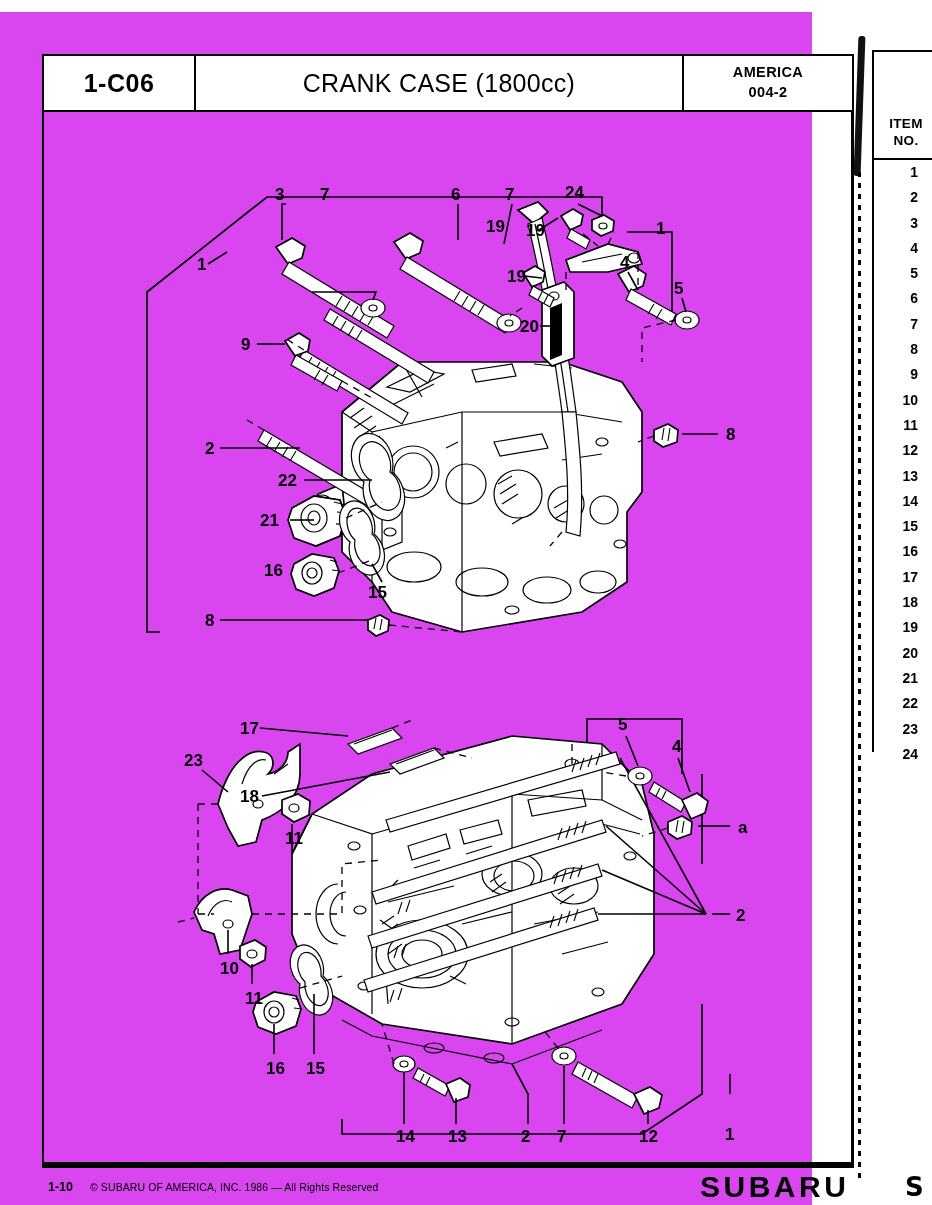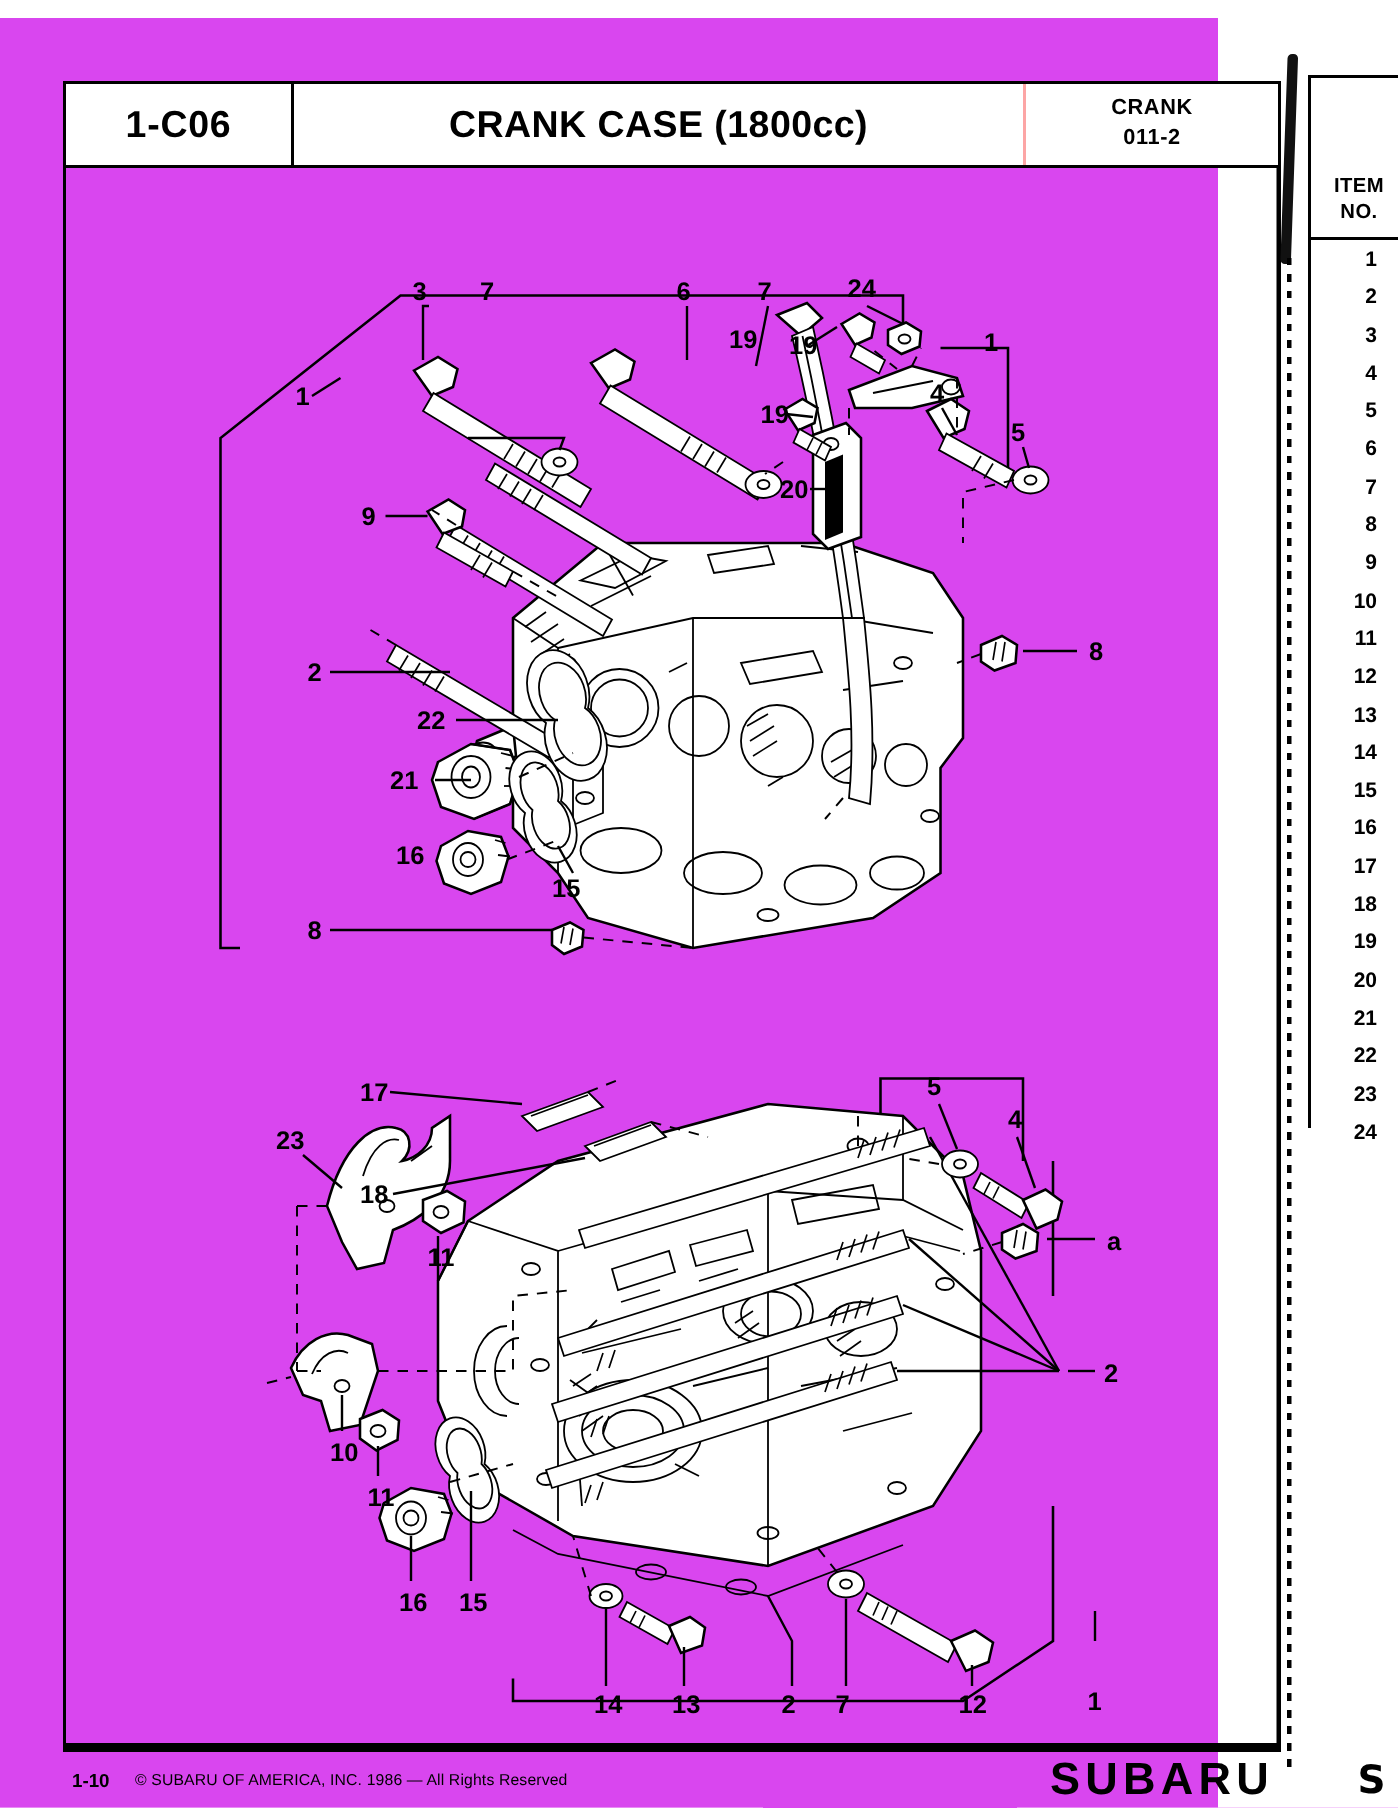"CRANK CASE (1800cc)" .tb-title { border-right: 2px solid #fca5a5 -> 2px solid #000000; font-weight: bold -> normal }
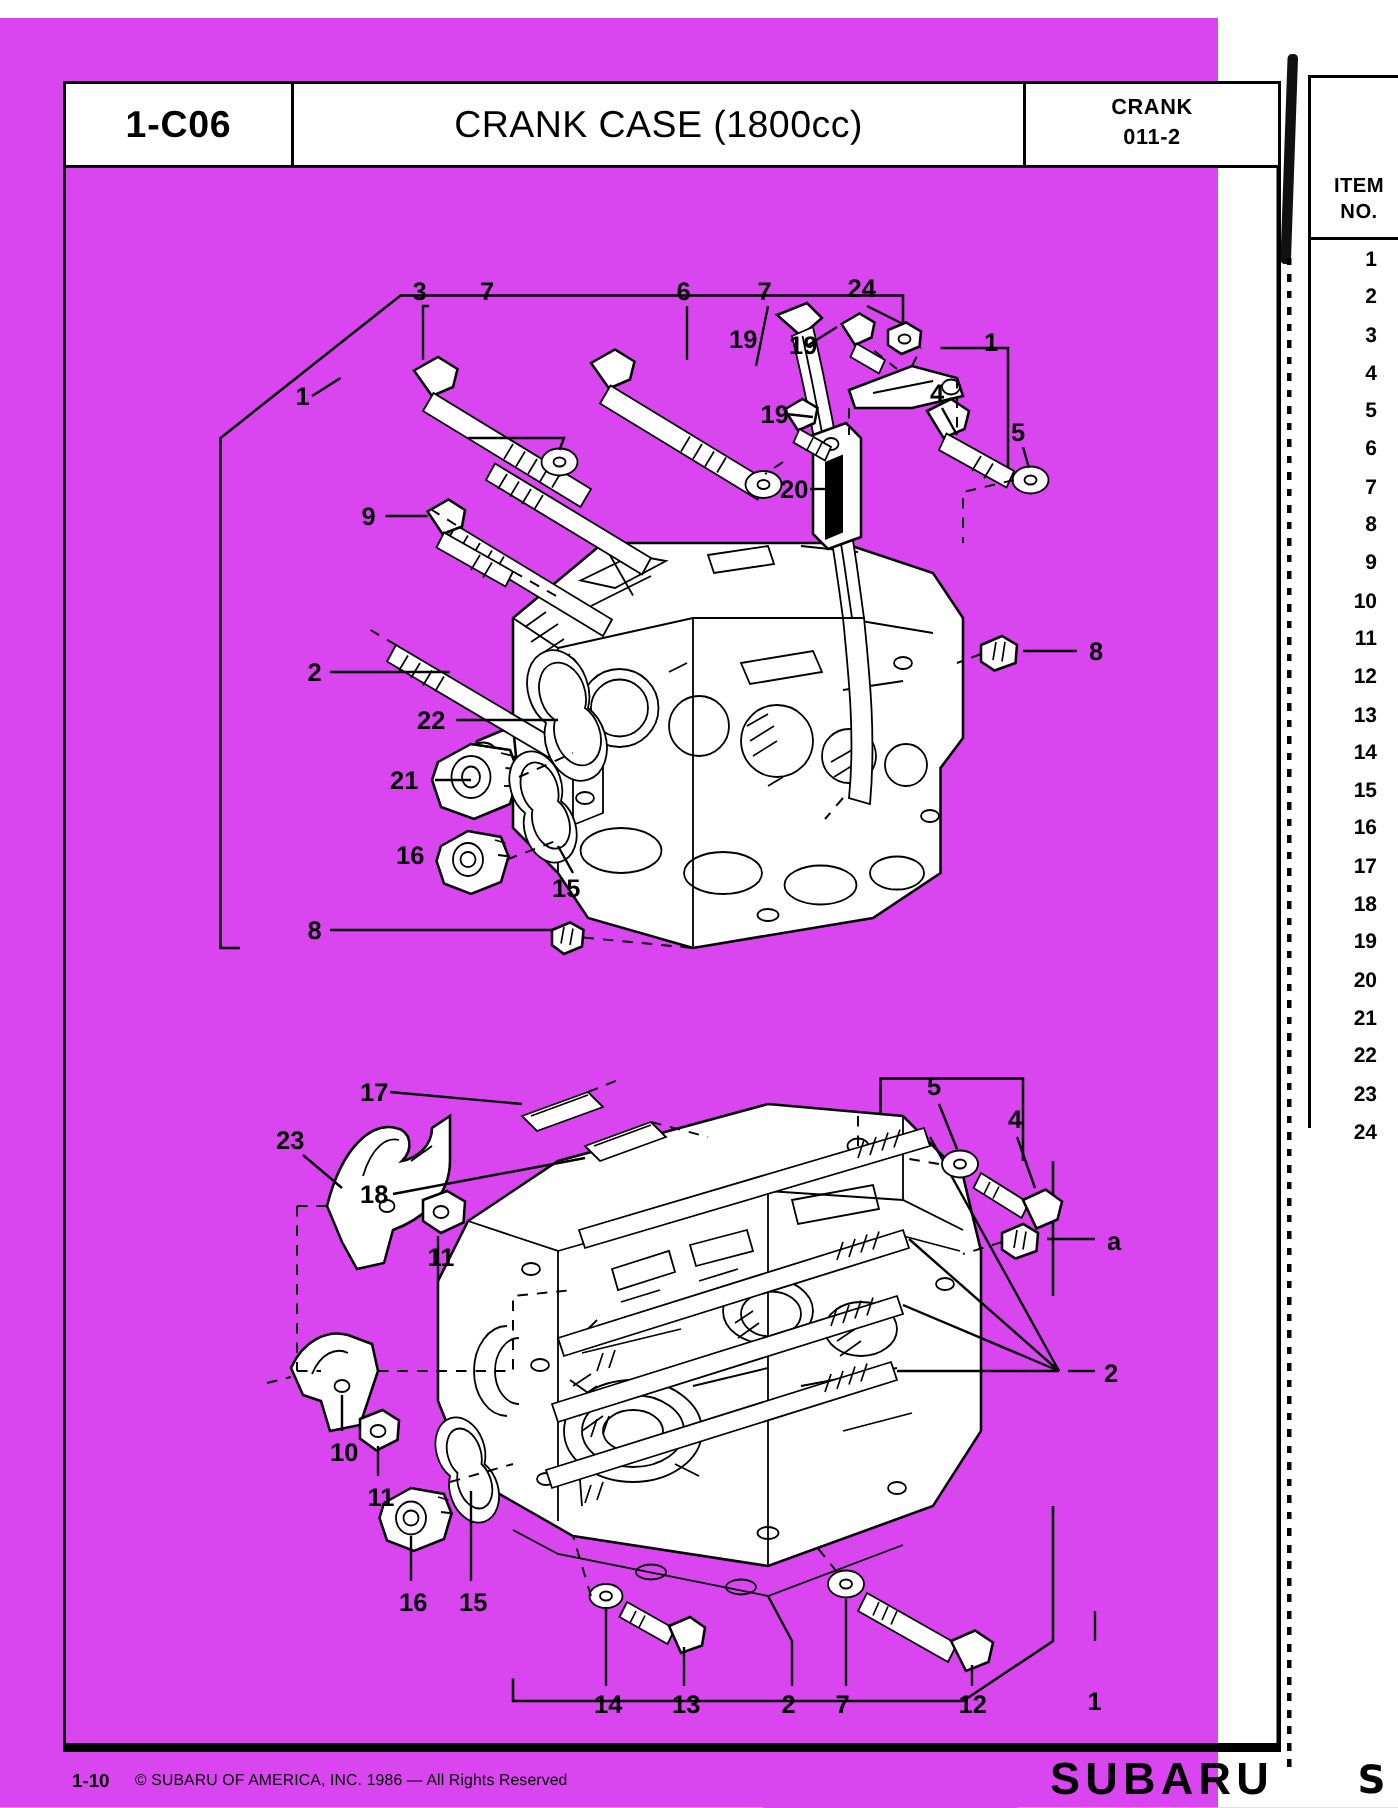"CRANK" span { text: CRANK -> AMERICA }
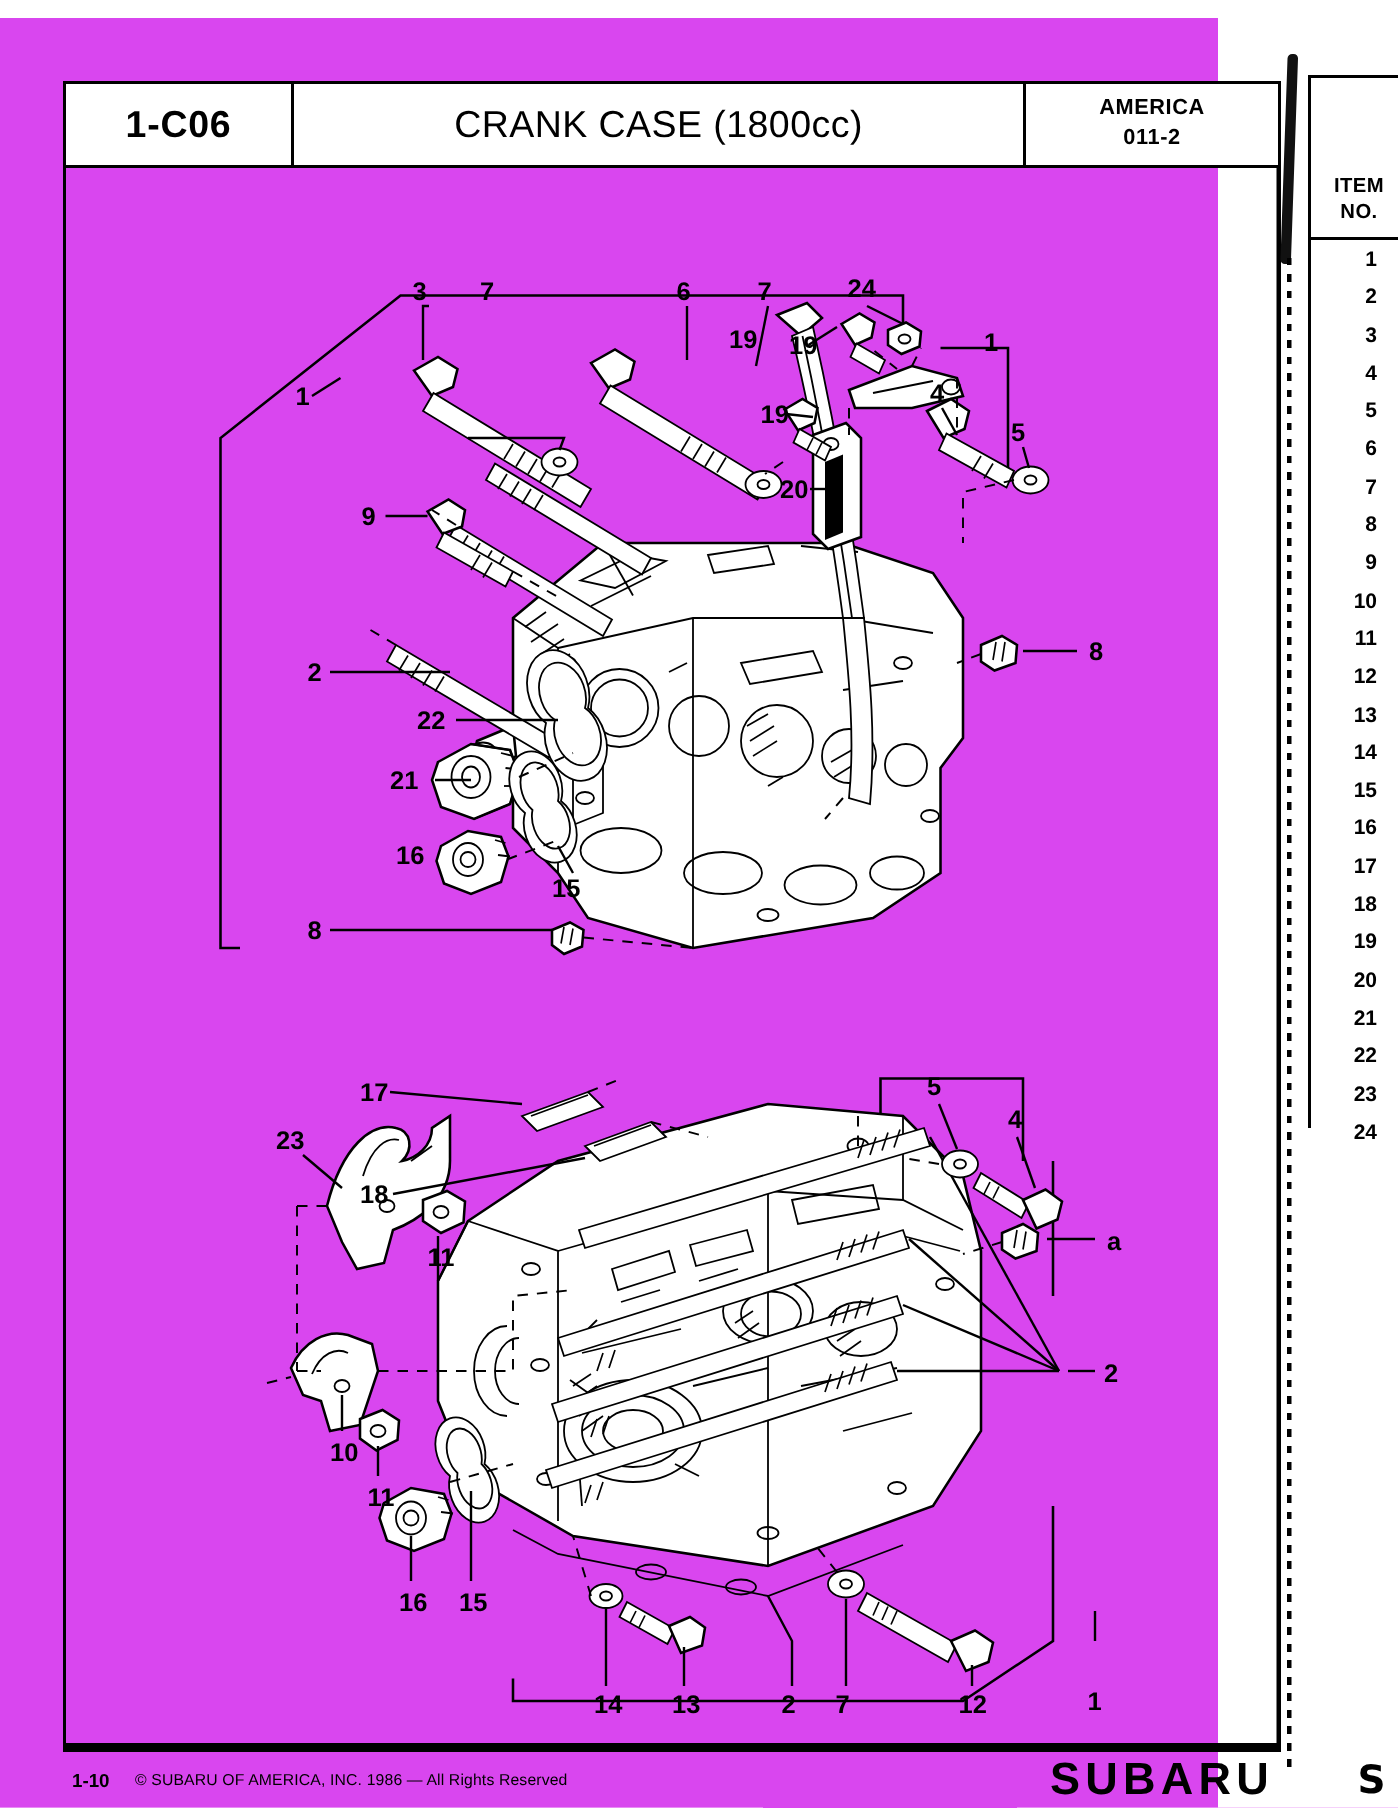"011-2" span { text: 011-2 -> 004-2 }
